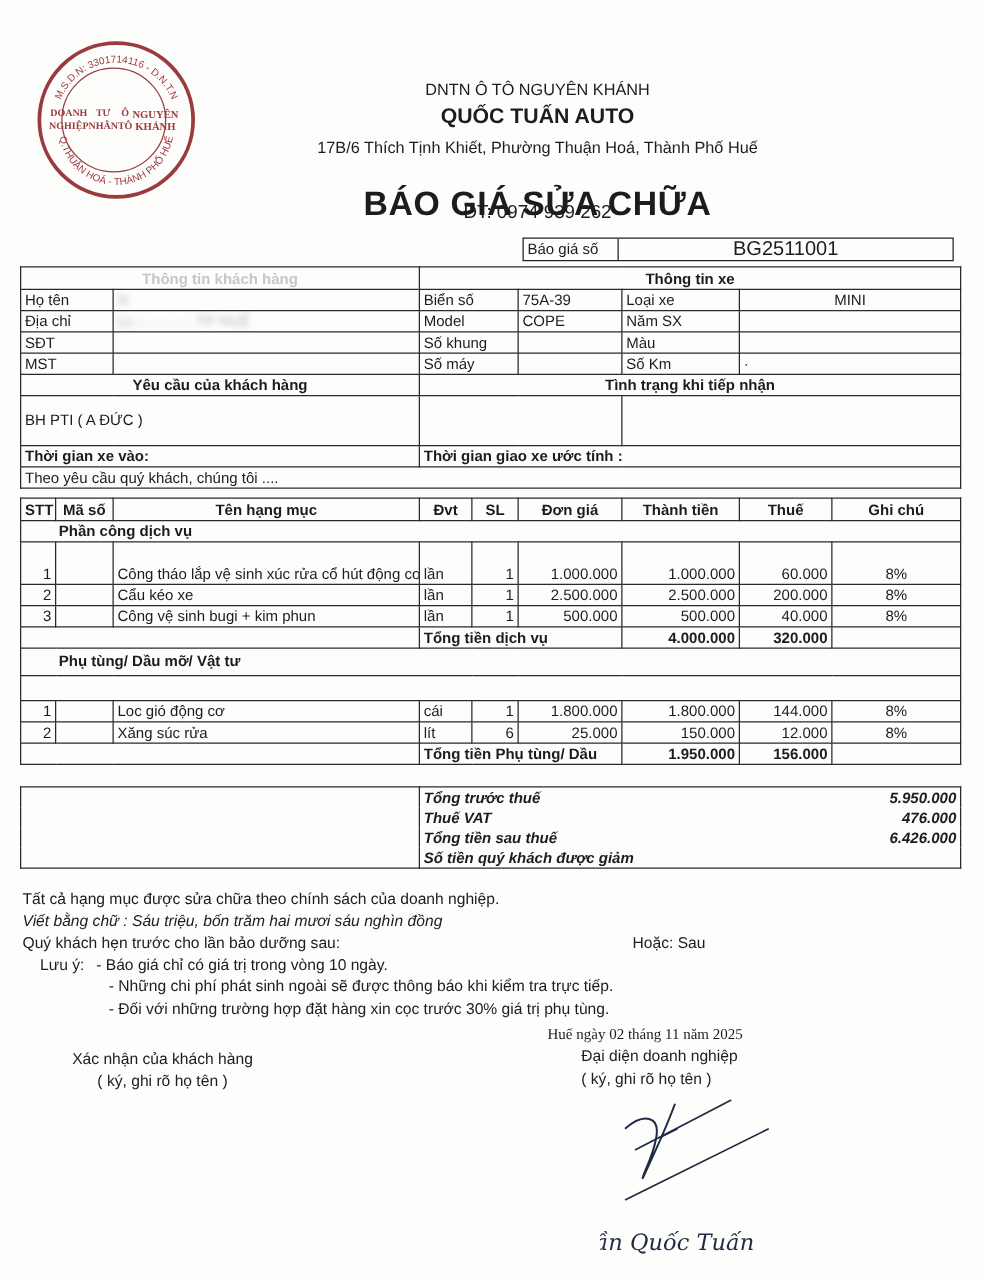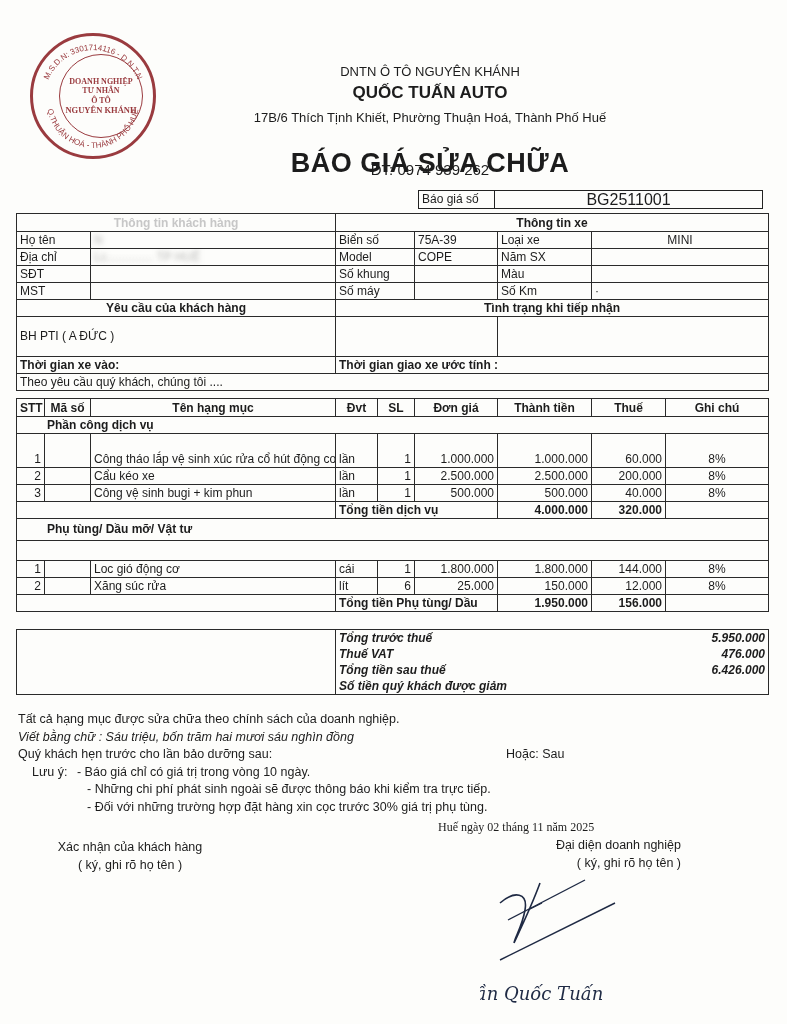"DOANH NGHIỆP" .stamp-inner { flex-direction: column -> row; left: 26px -> 16px }
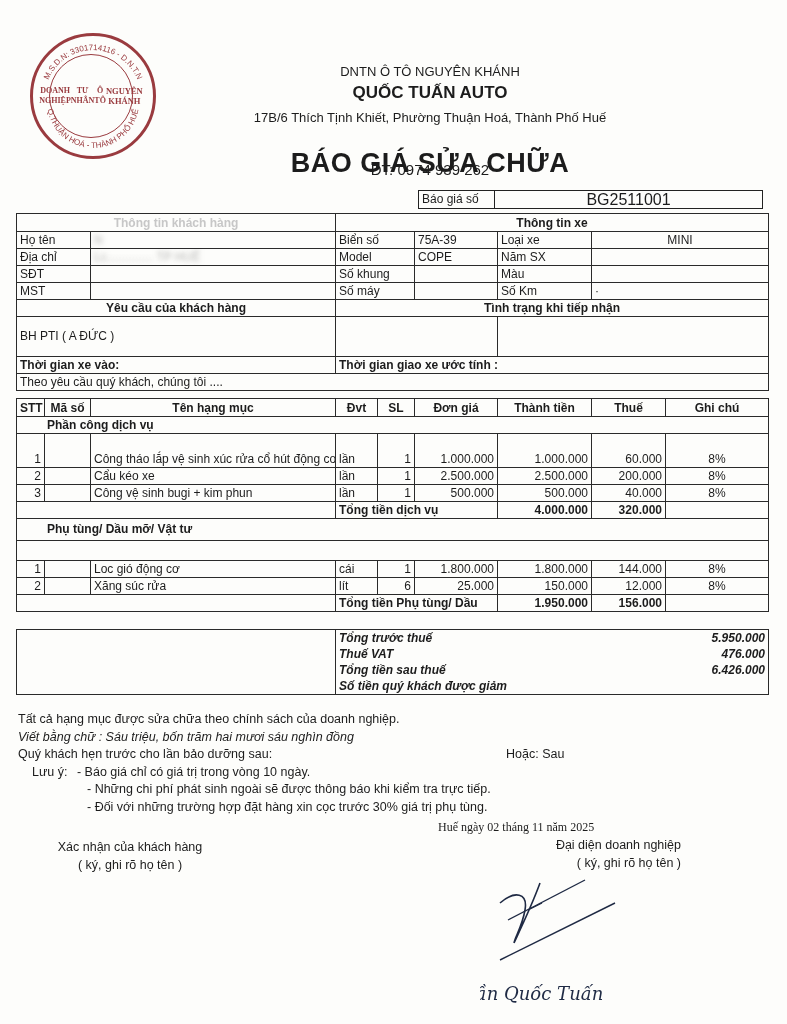"Đại diện doanh nghiệp" .sig-right { left: 481px -> 465px; text-align: right -> left }
